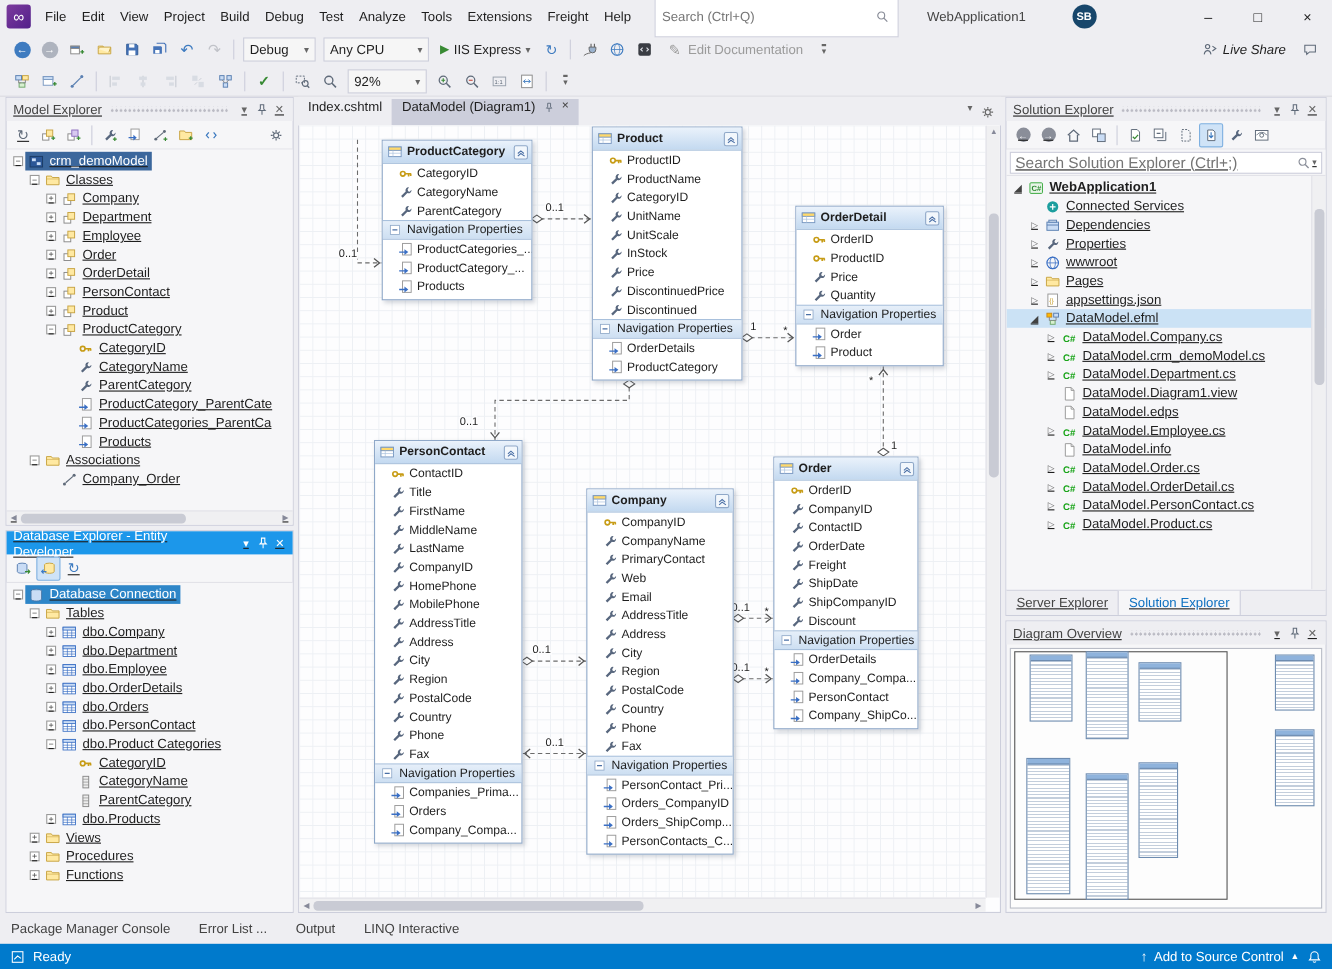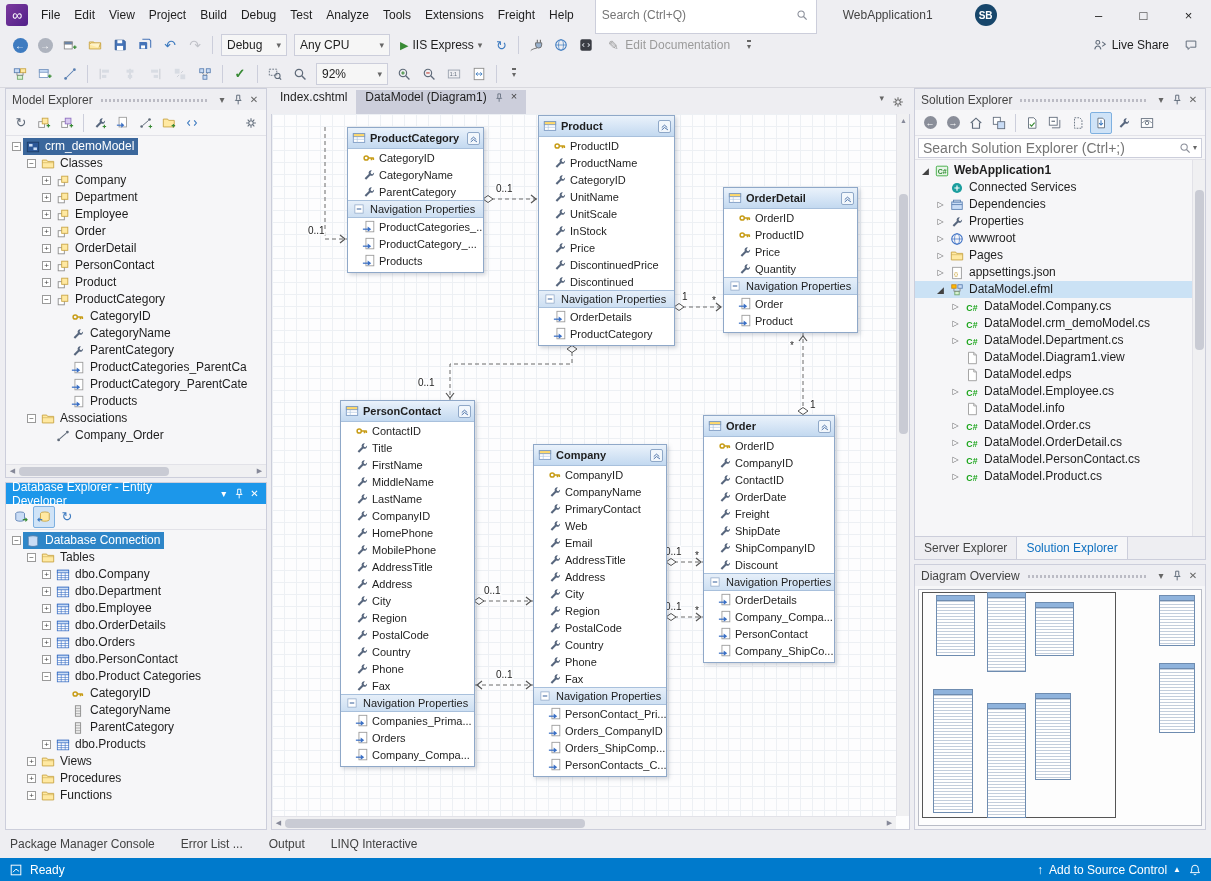"Live Share" .tb-right { font-style: none -> italic }
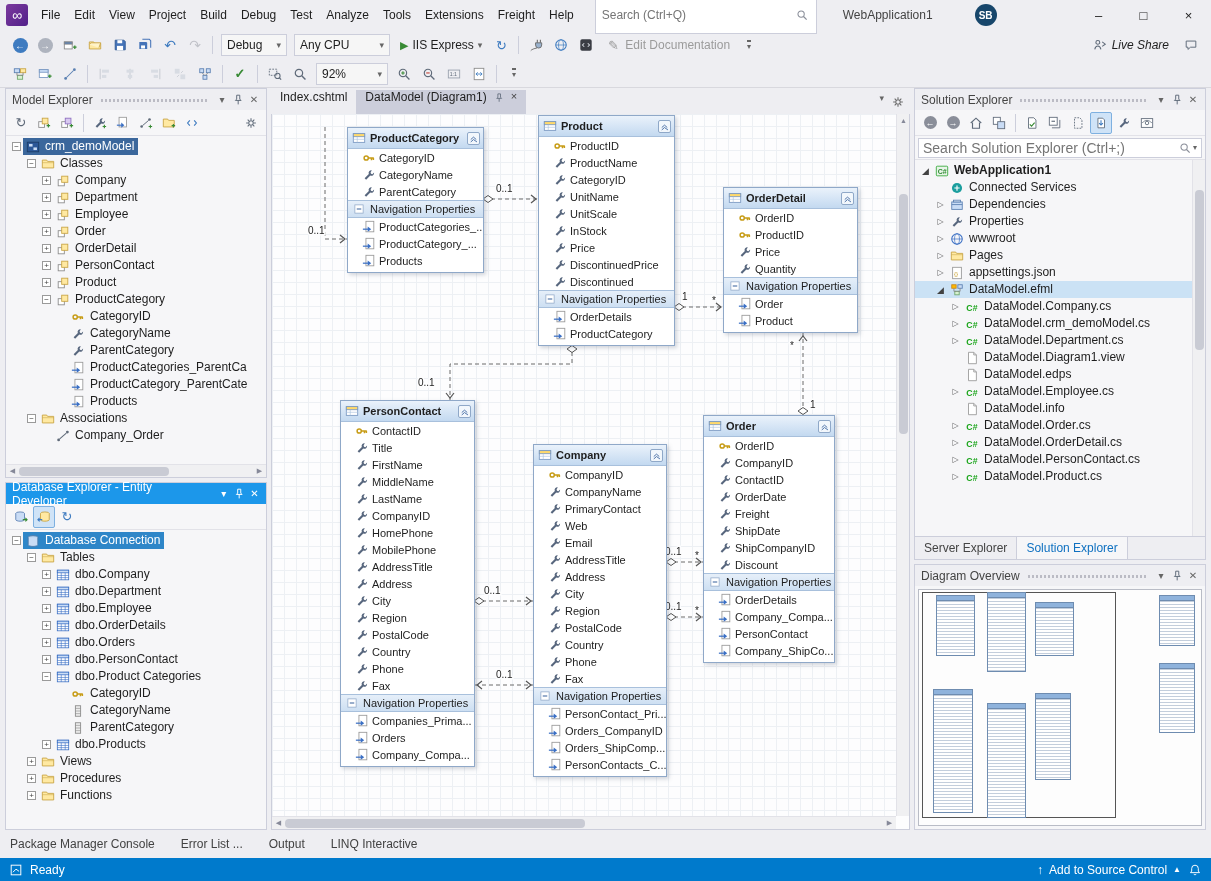"Model Explorer" .panel { text-decoration: none -> underline }
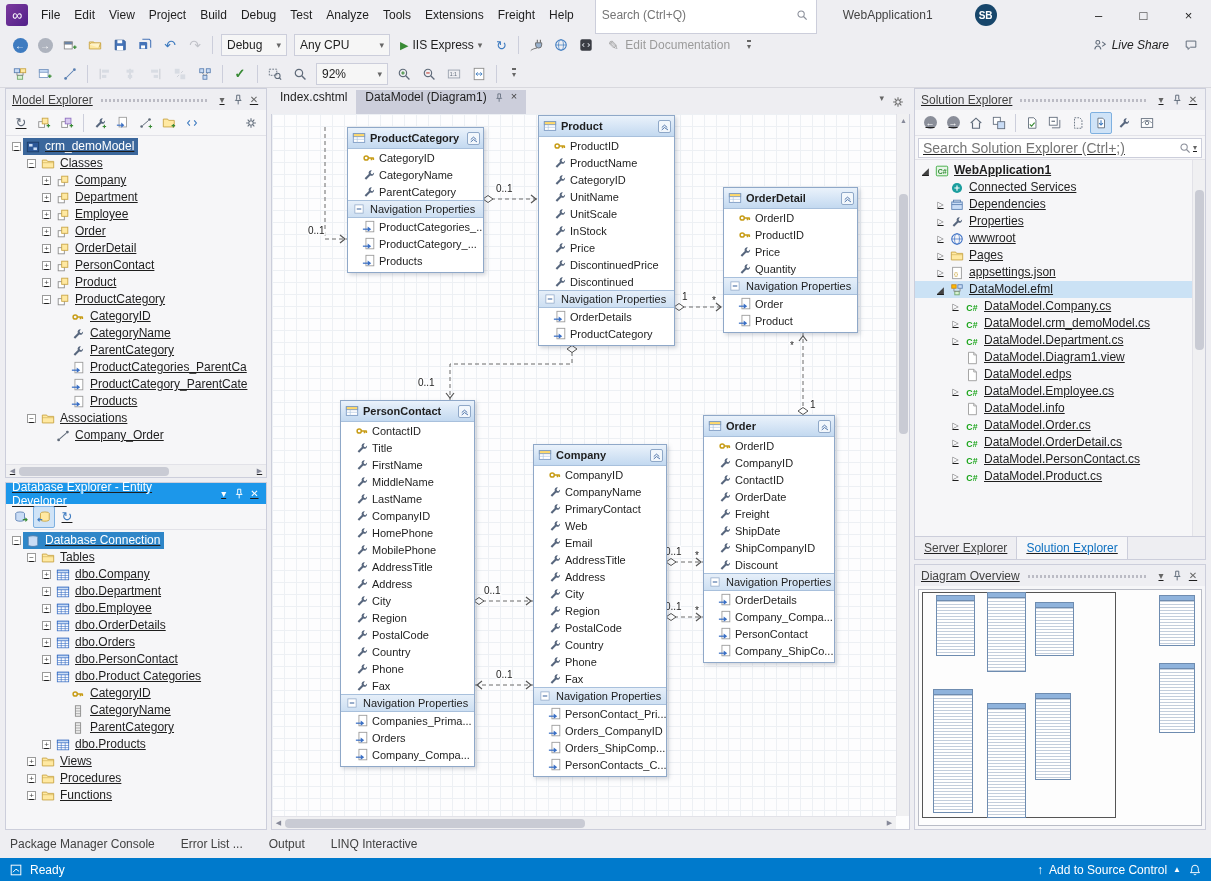"ProductCategories_ParentCa" div.row { order: before "ProductCategory_ParentCate" -> after "ProductCategory_ParentCate" }
